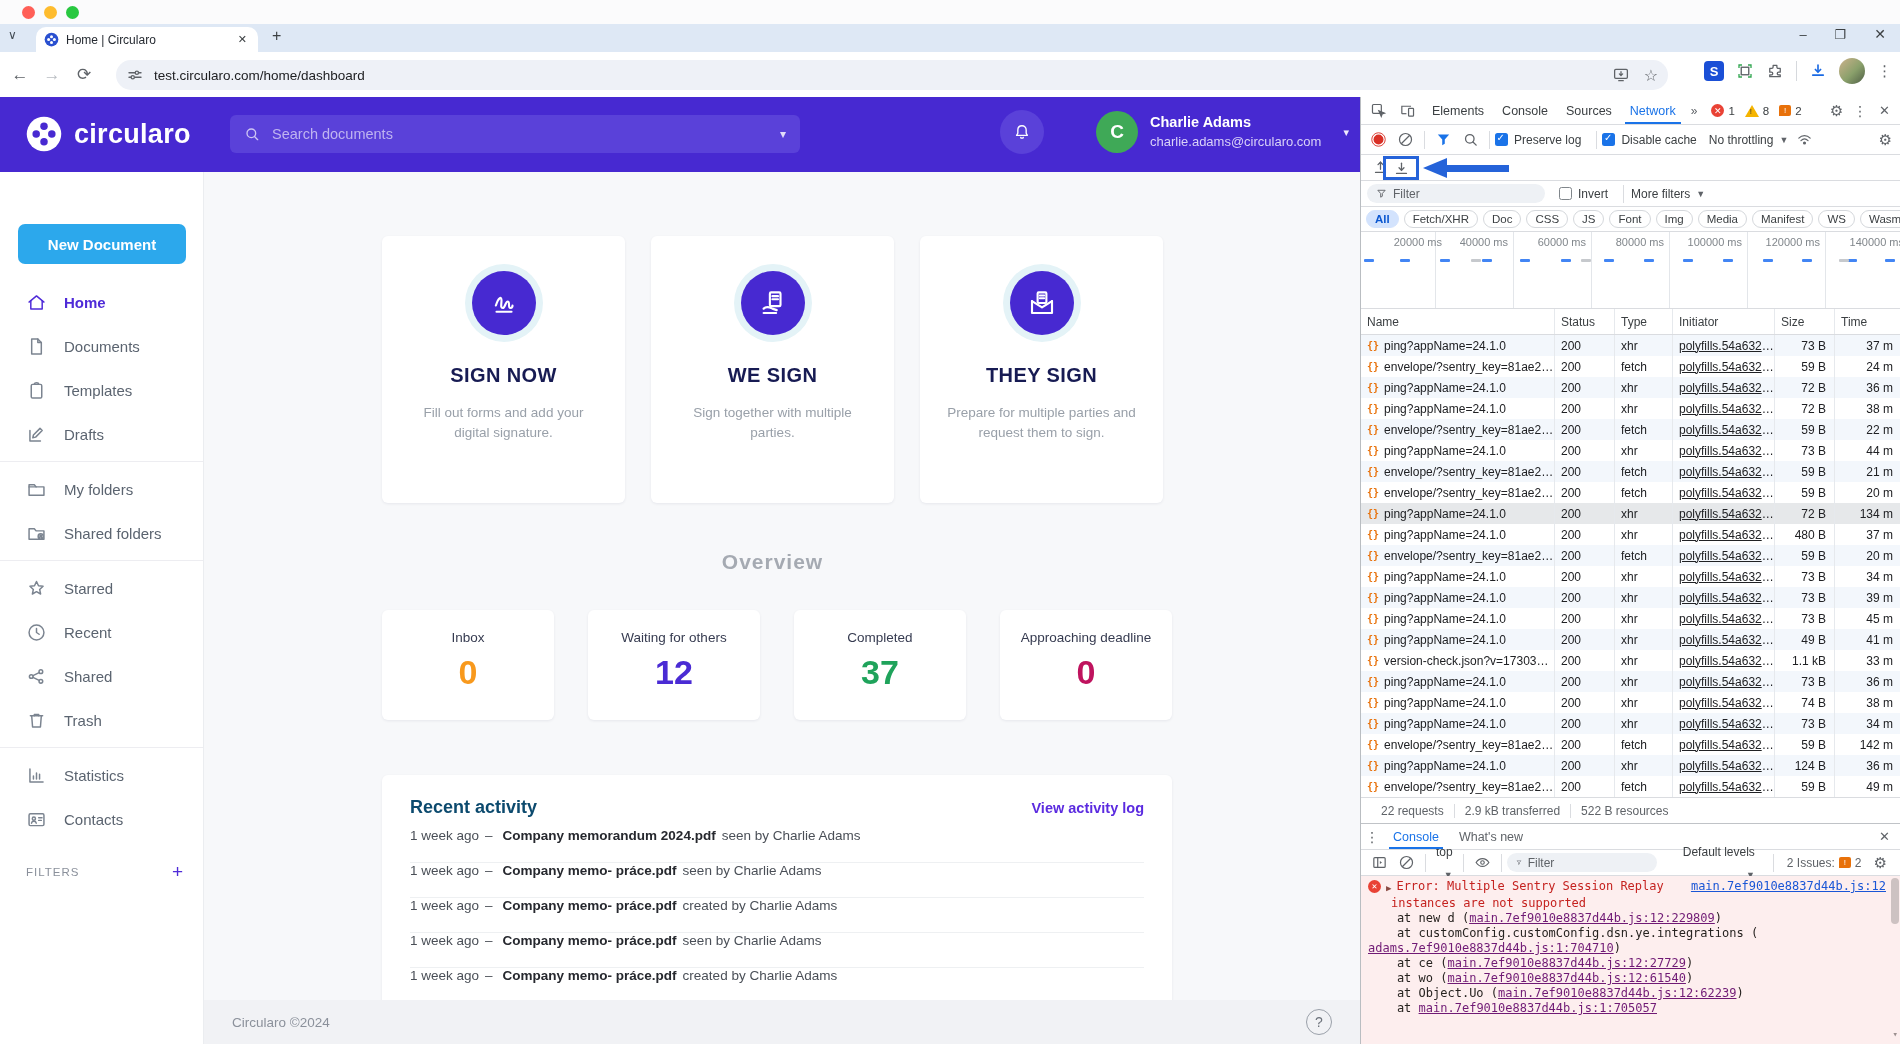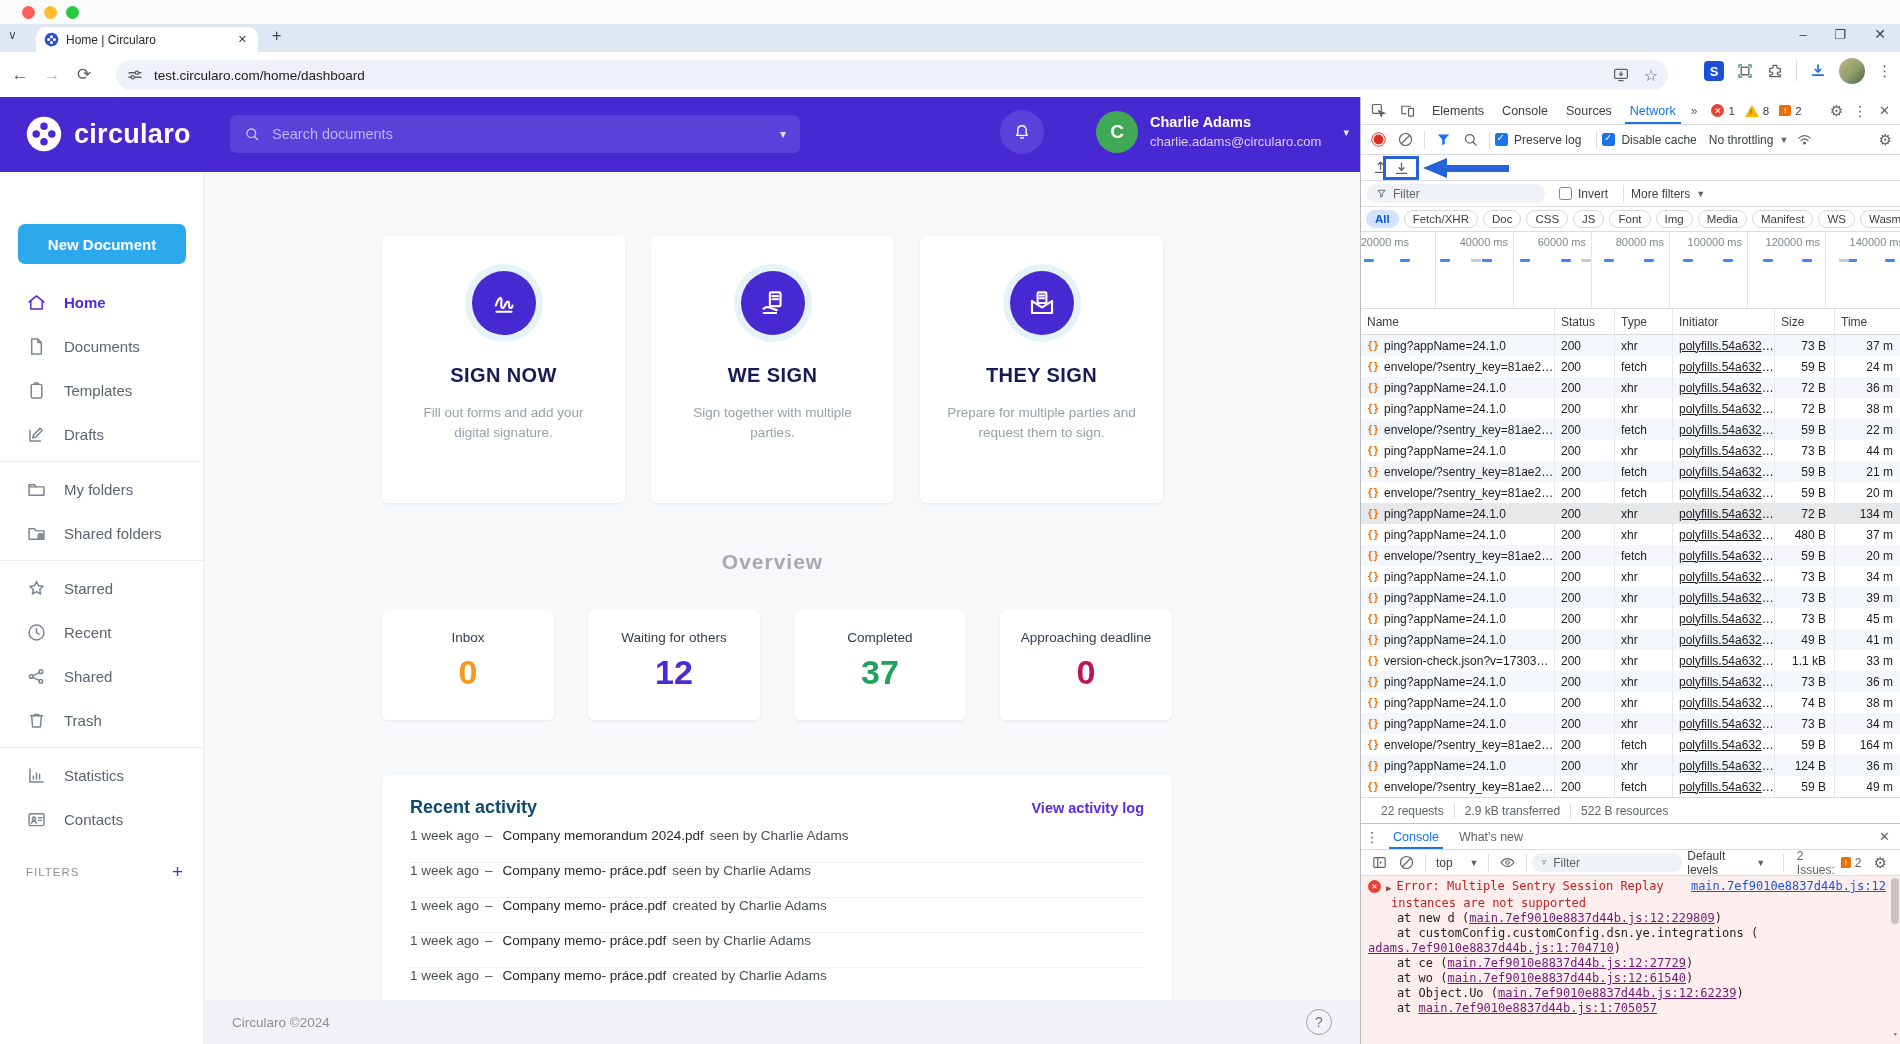"20000 ms" div.tl-label { right: 491px -> 458px }
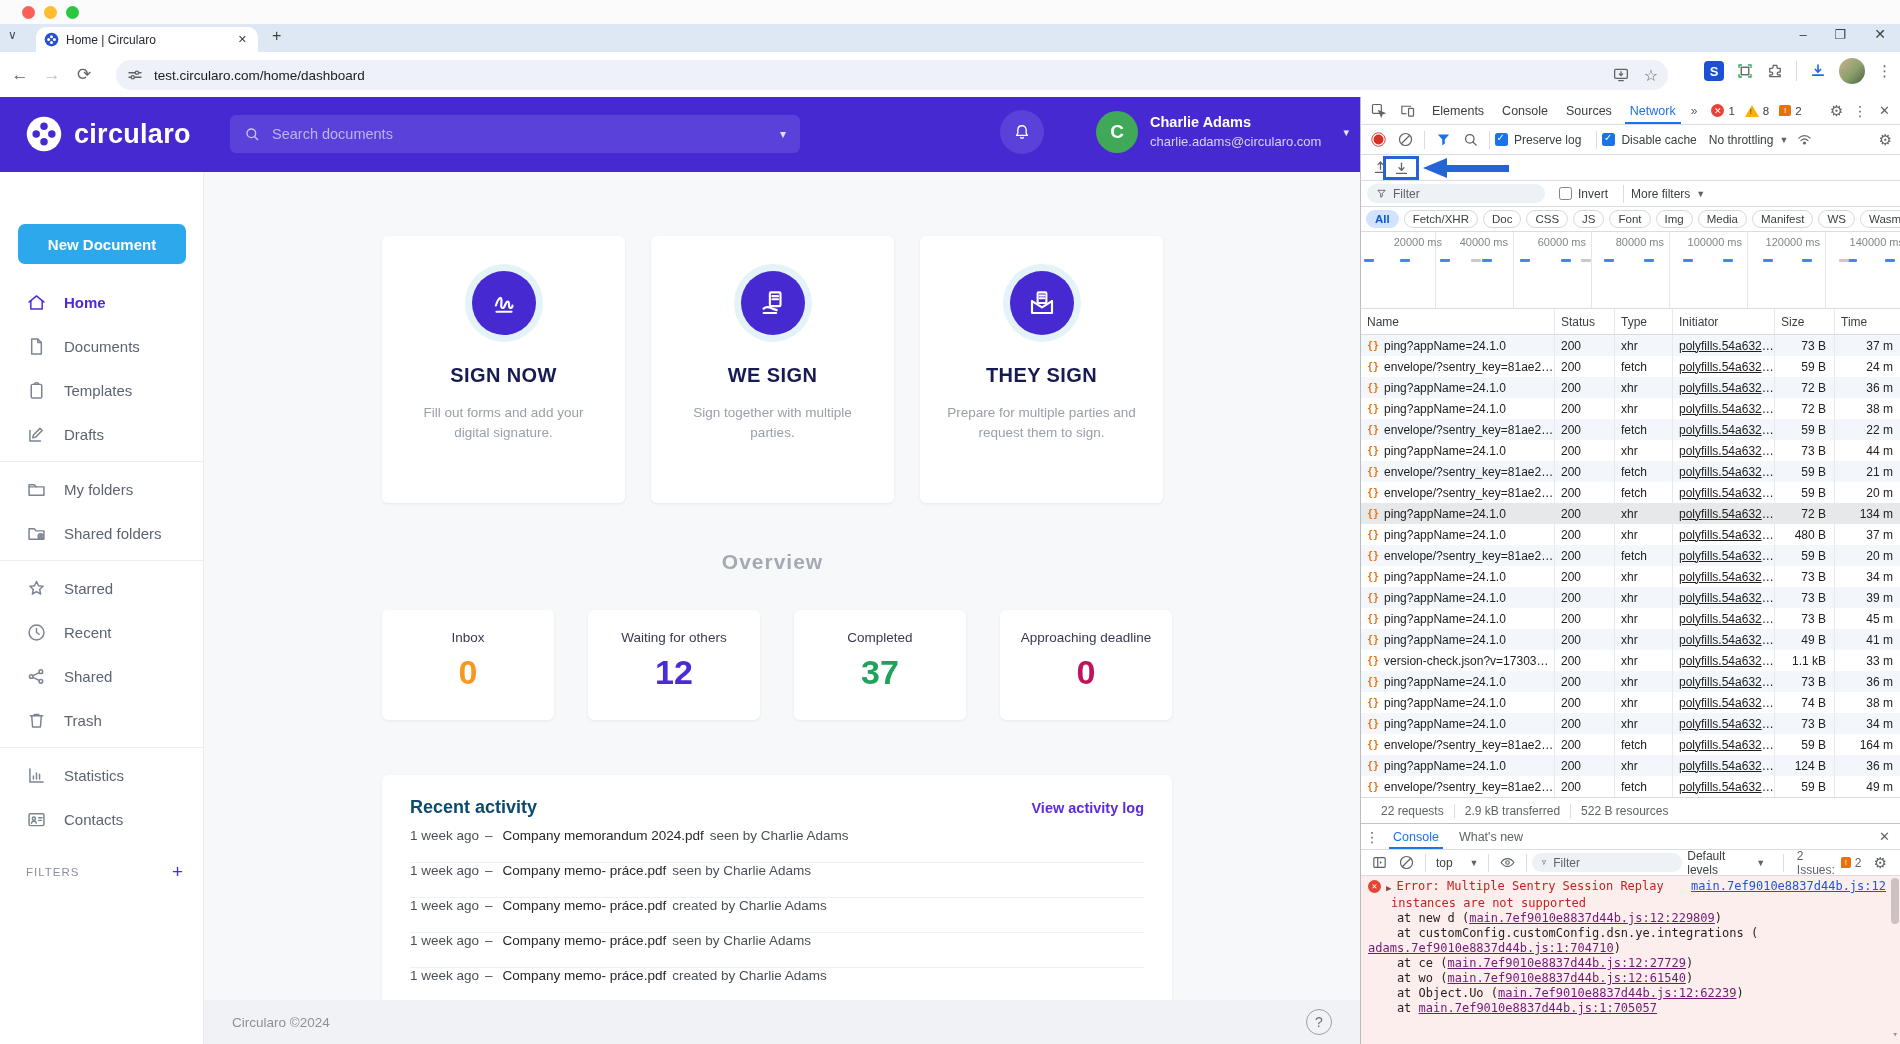"164 m" div.ncell { text: 164 -> 142 }
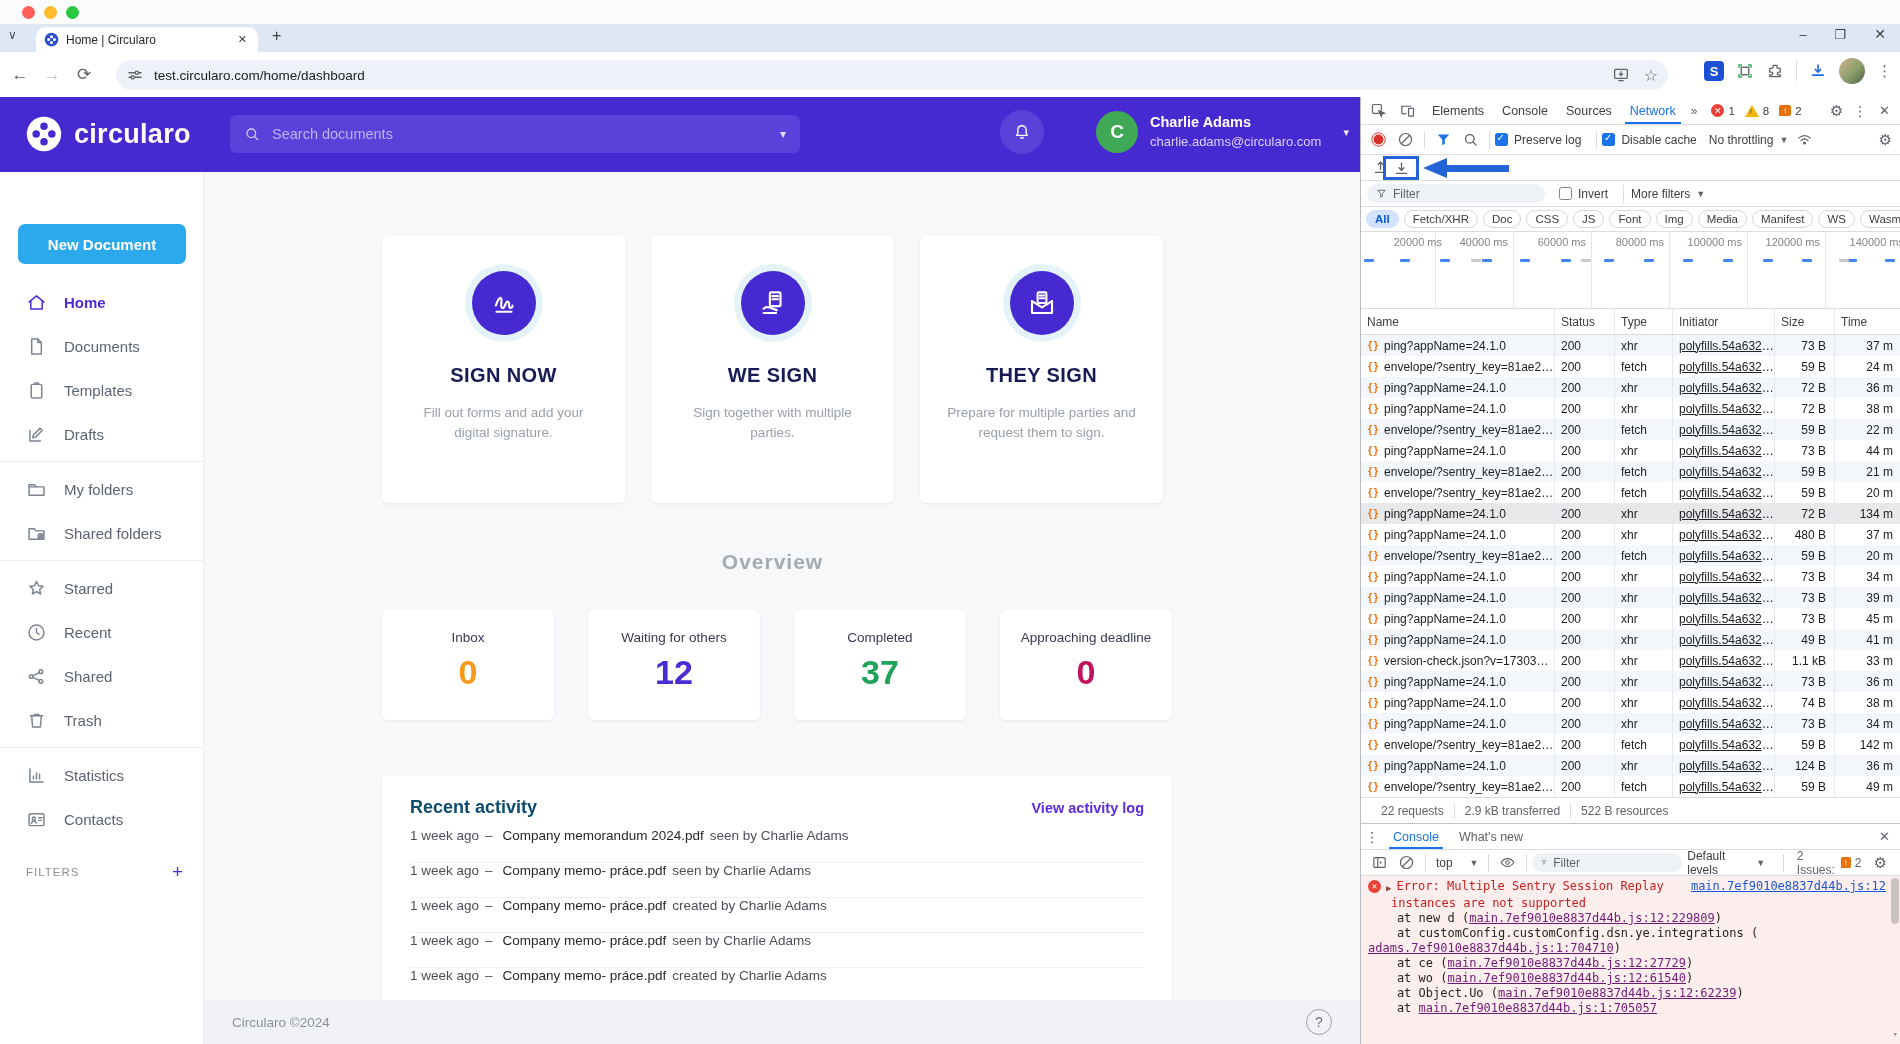"Company memorandum 2024.pdf" .act-file { font-weight: normal -> bold }
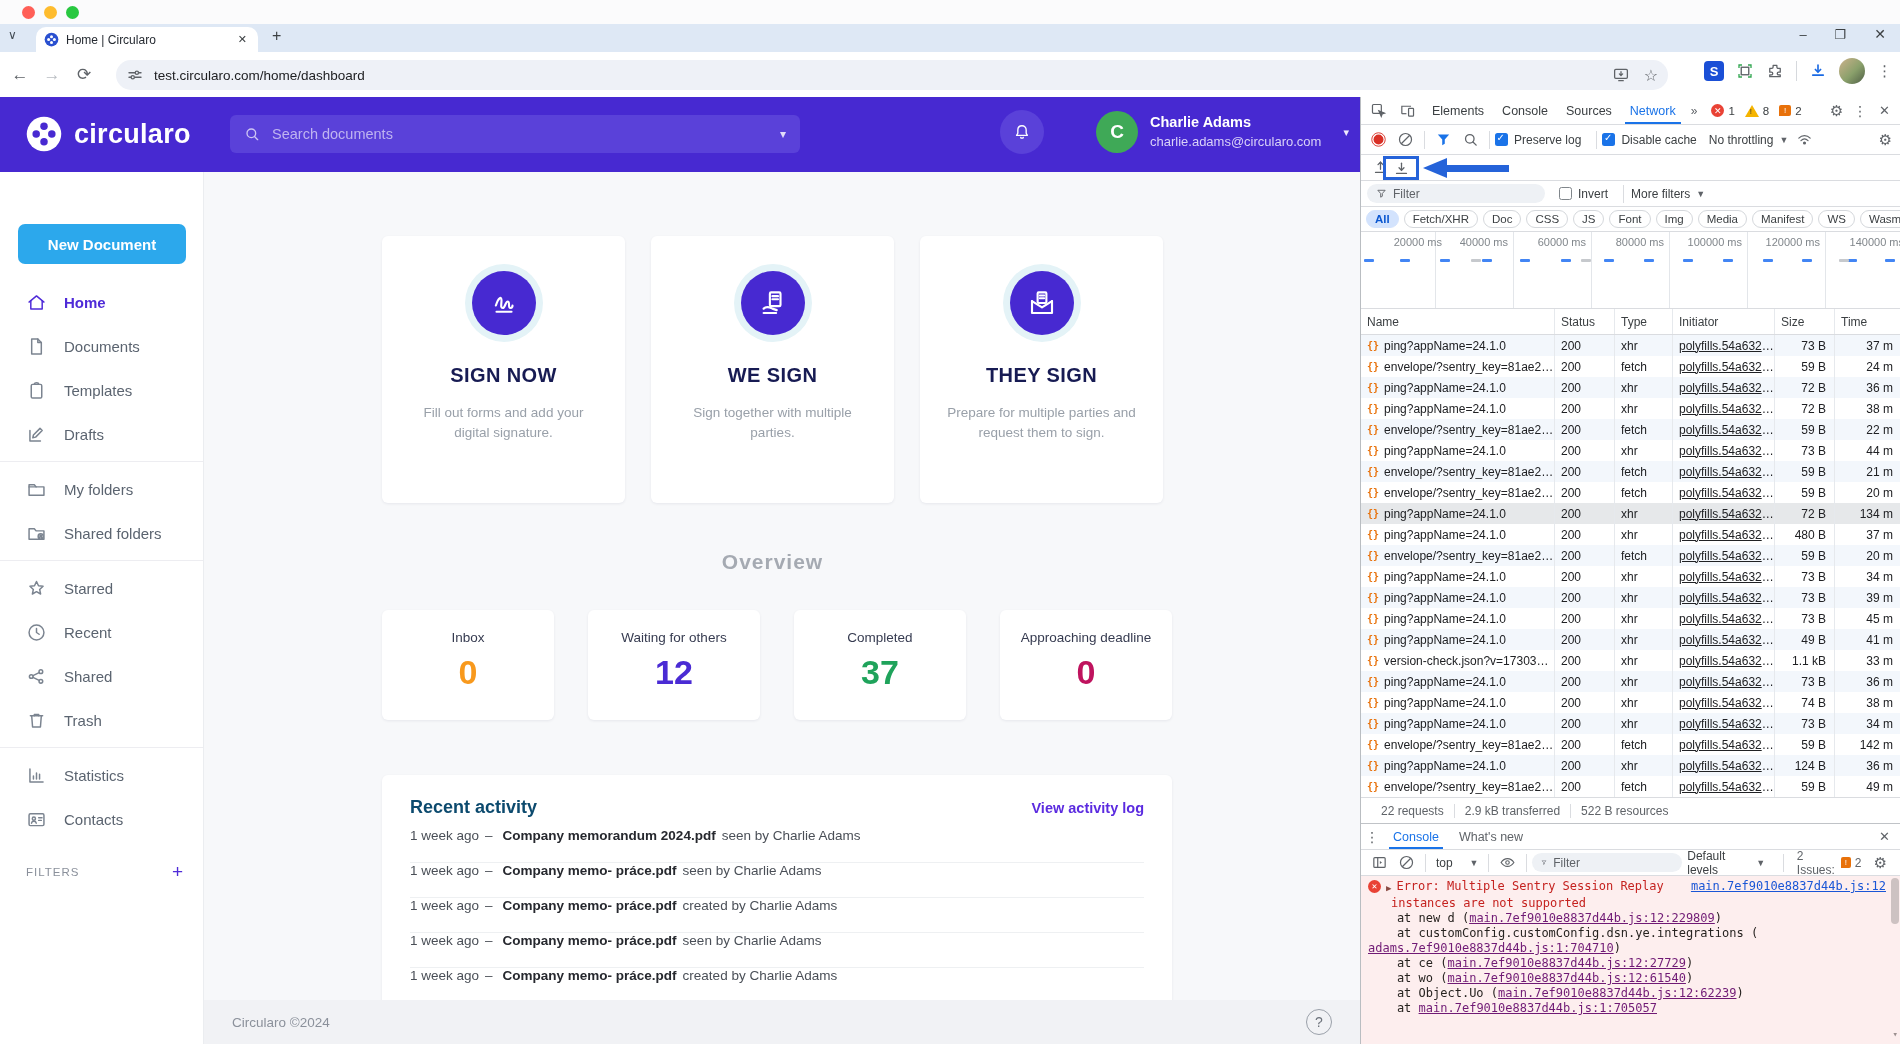"top" .con-sel { align-items: center -> flex-end; flex-direction: none -> column; gap: 17px -> 11px }
